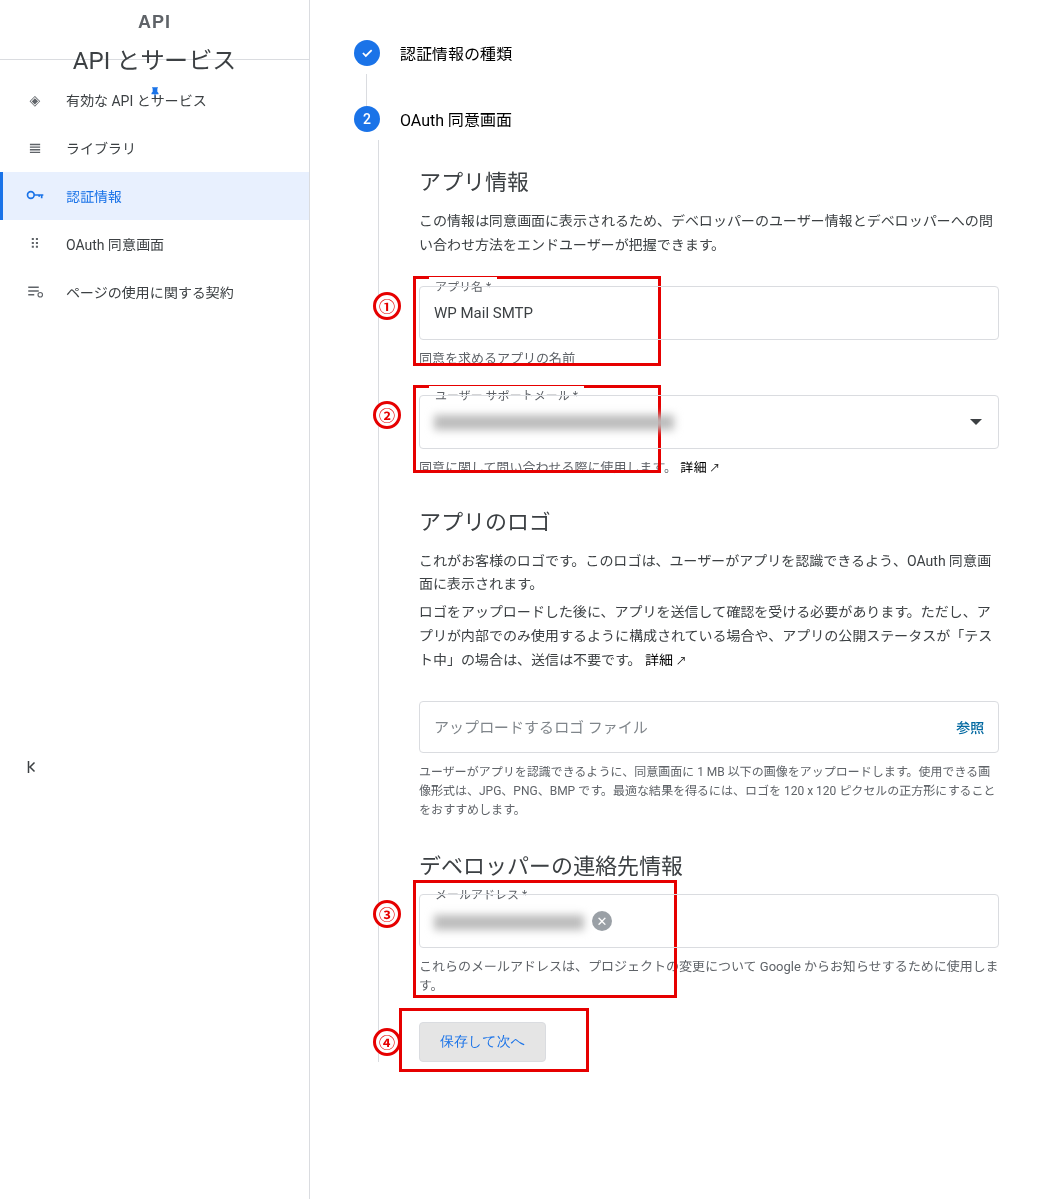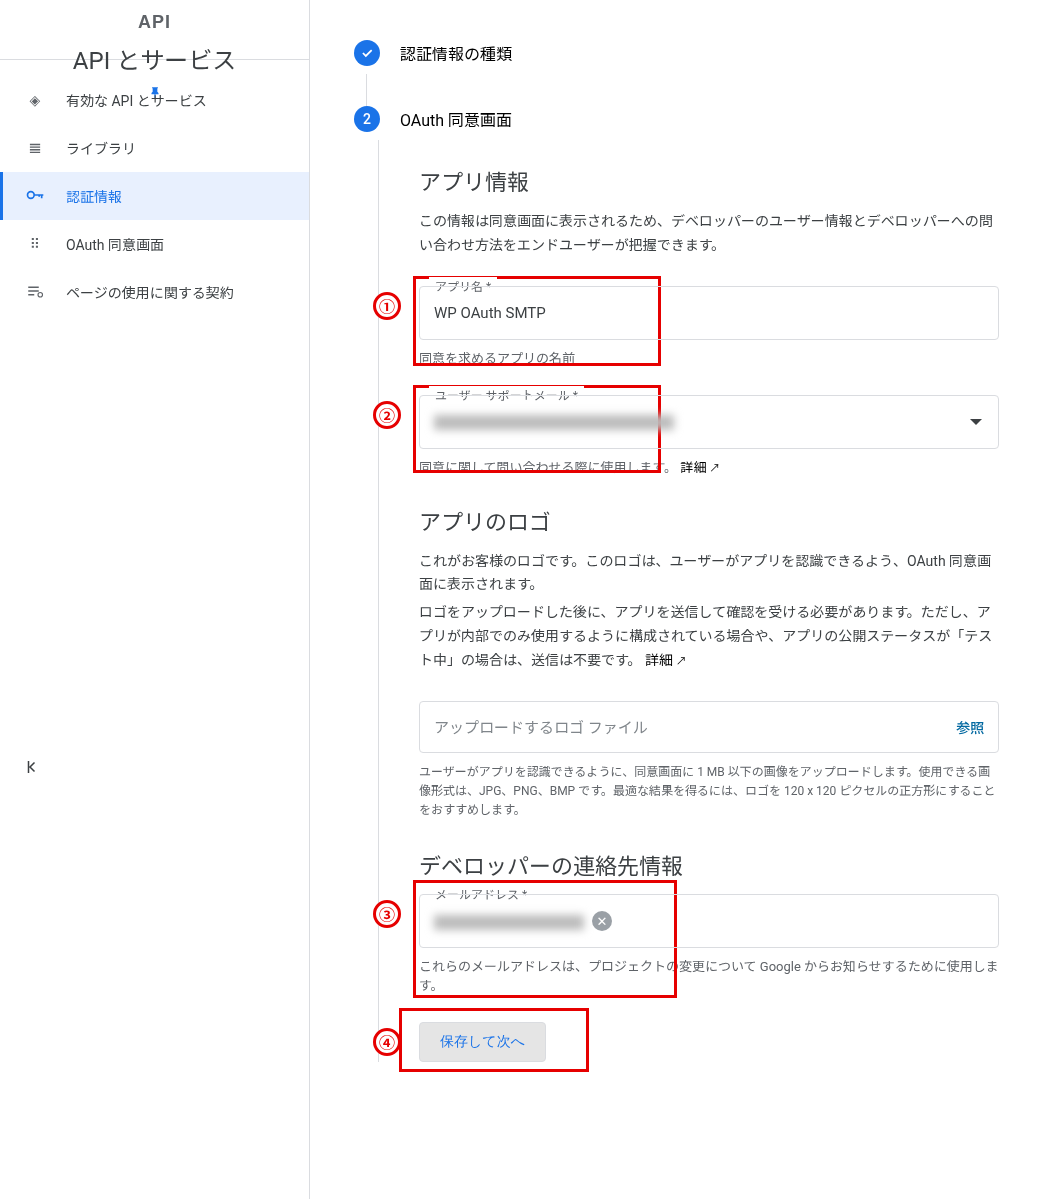"WP OAuth SMTP" span { text: OAuth -> Mail }
